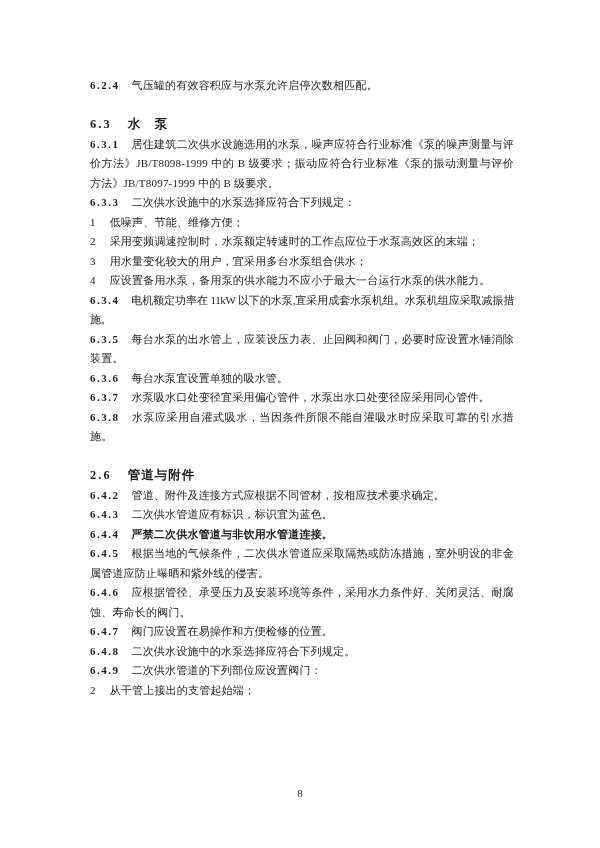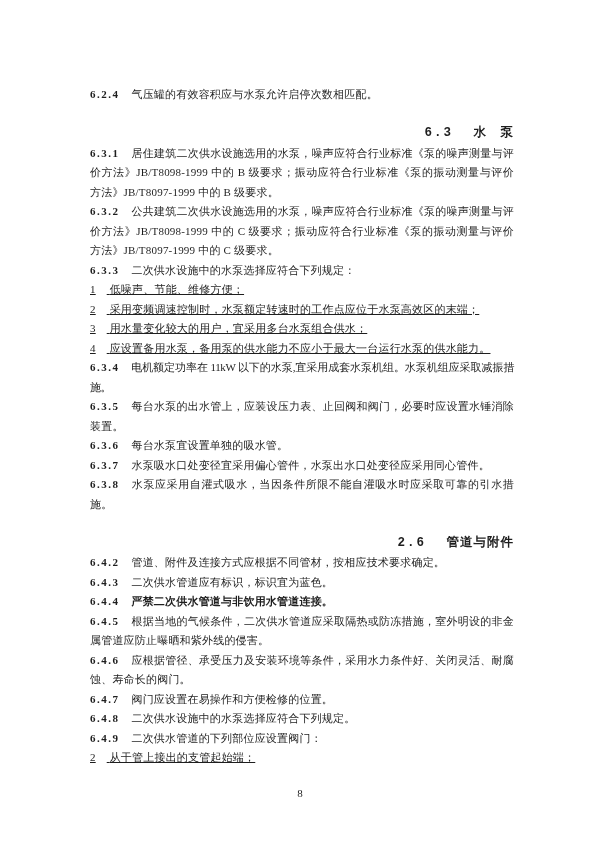"6.2.4 气压罐的有效容积应与水泵允许启停次数相匹配。" .doc-body { top: 85px -> 76px }
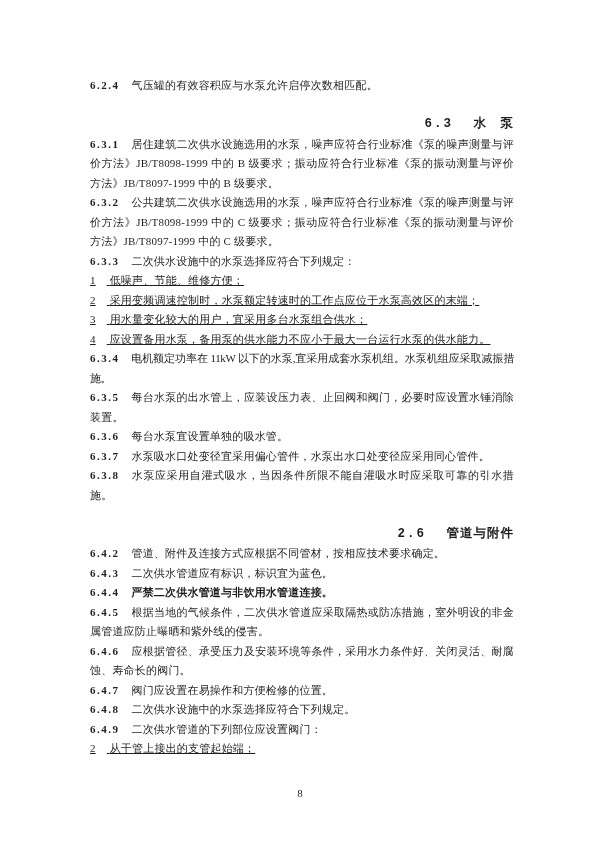"6.3 水 泵" .heading { font-family: Liberation Mono, monospace -> none; text-align: right -> left }
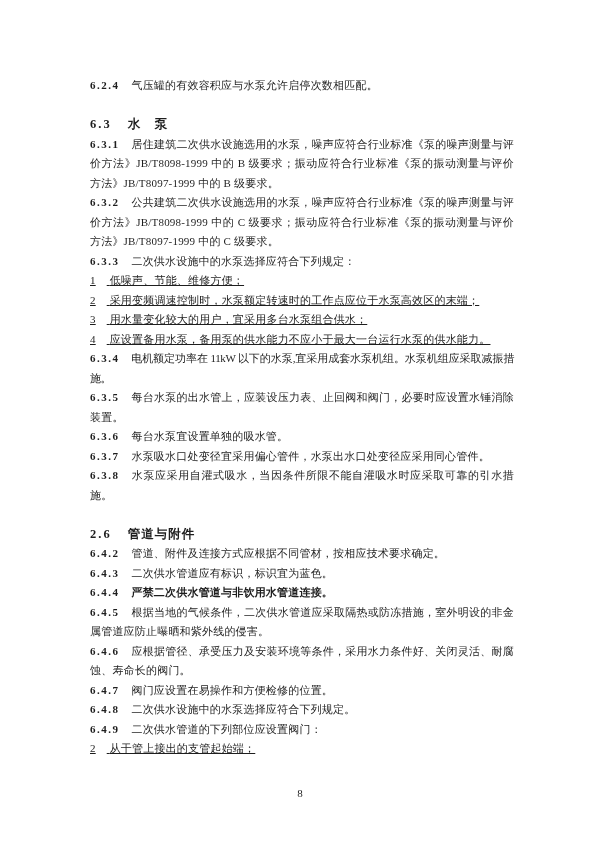"6.3.2" p.clause { html: <p> <span>6.3.2</span> <span>公共建筑二次供水设施选用的水泵，噪声应符合行业标准《泵的噪声测量与评价方法》JB/T8098-1999 中的 C 级要求；振动应符合行业标准《泵的振动测量与评价方法》JB/T8097-1999 中的 C 级要求。</span> </p> -> none }
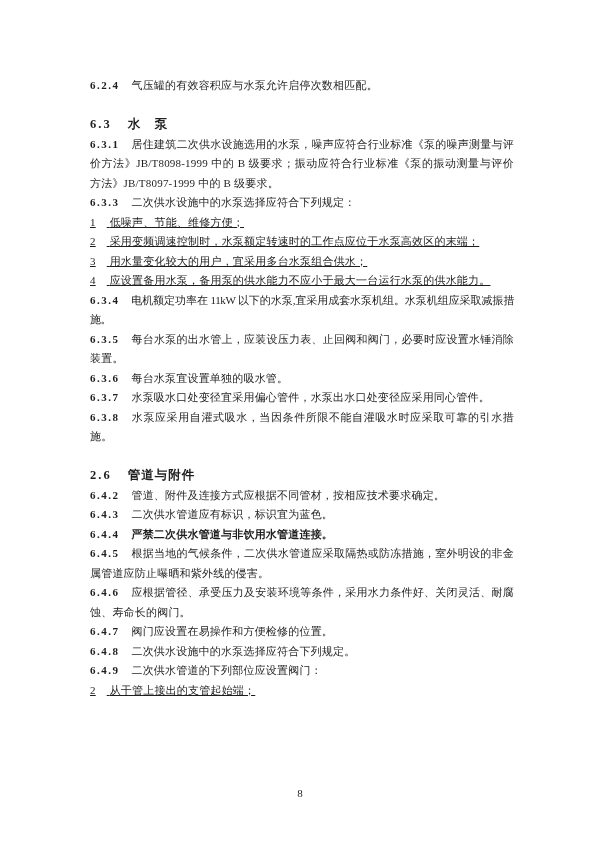"1 低噪声、节能、维修方便；" .subitem { text-decoration: underline -> none }
